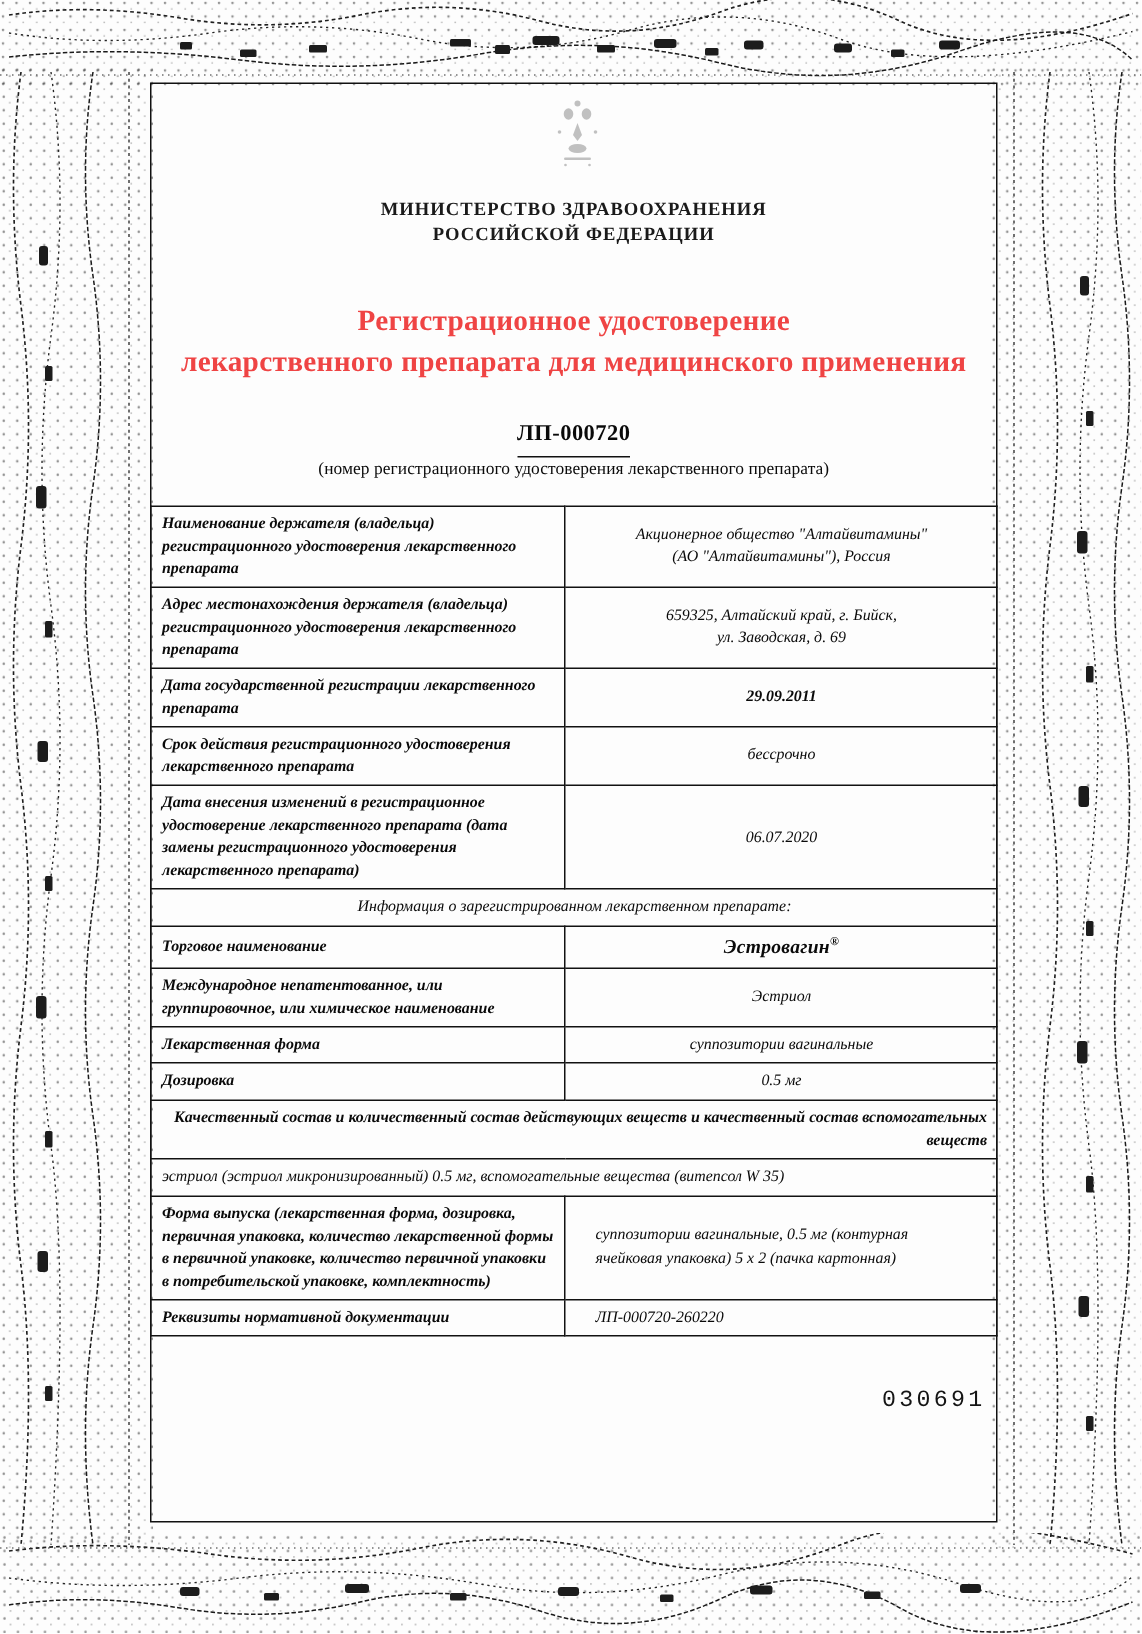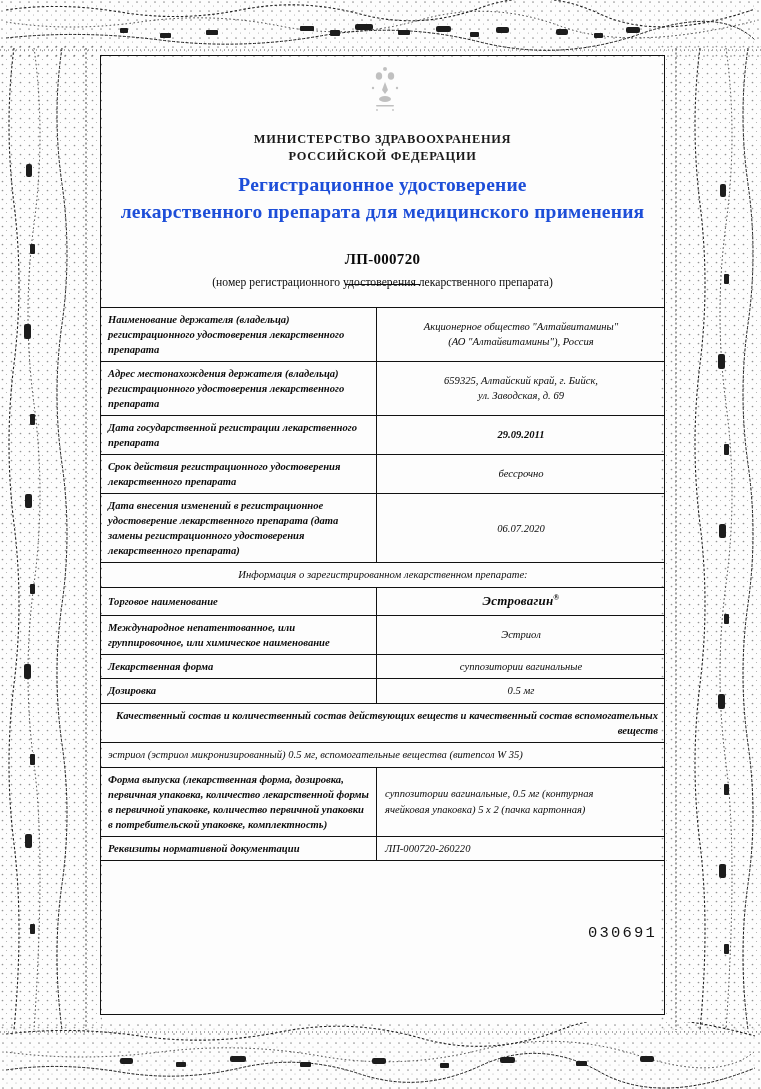"Регистрационное удостоверение" .cert-title { color: #1d4ed8 -> #ef4444; margin-top: 8px -> 38px }
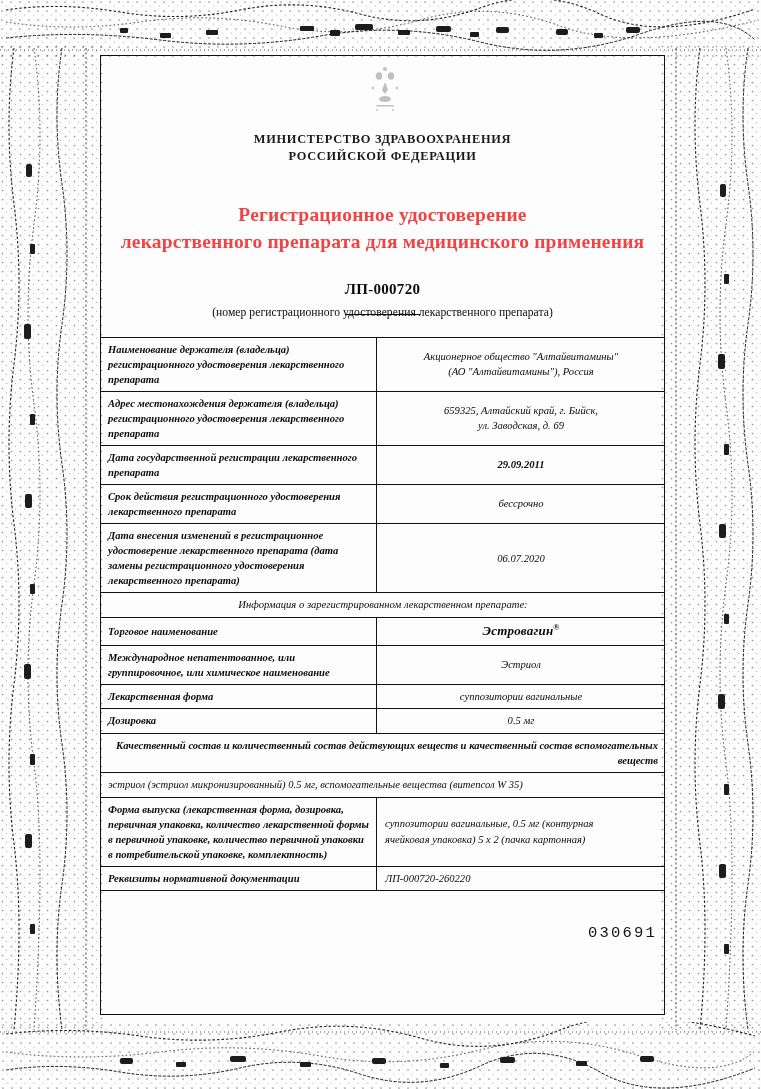"ЛП-000720" .reg-number span { padding-bottom: 17px -> 7px }
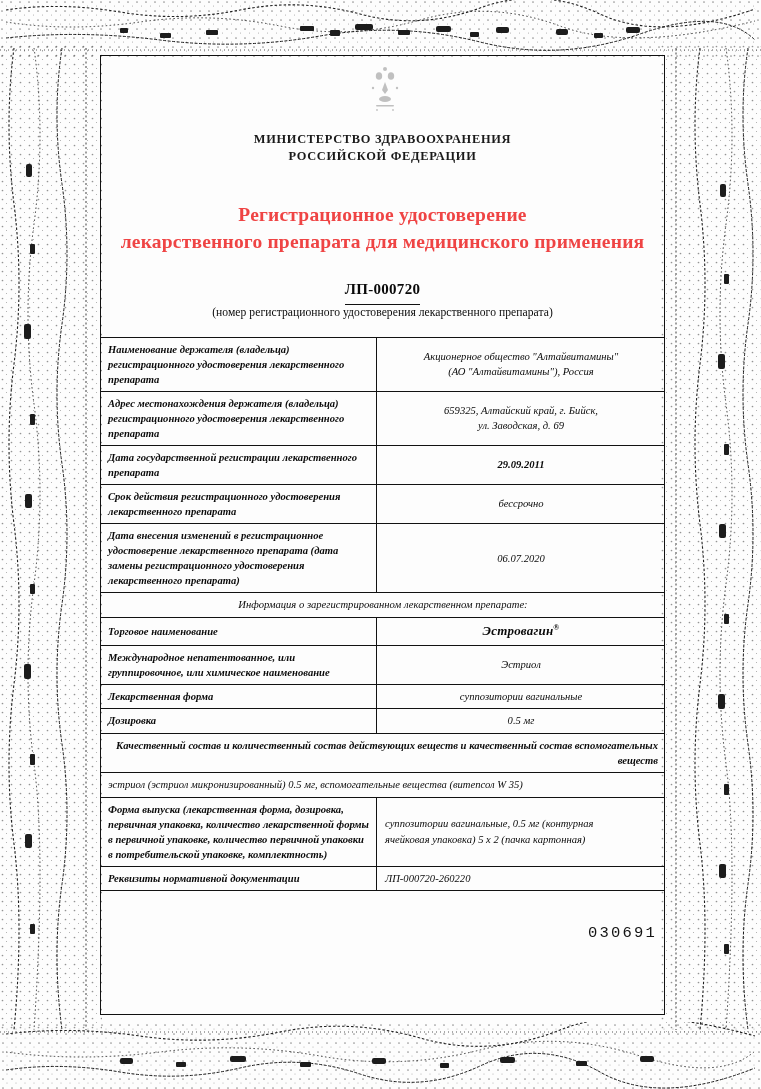"суппозитории вагинальные, 0.5 мг" td.val.left { padding-left: 8px -> 20px }
